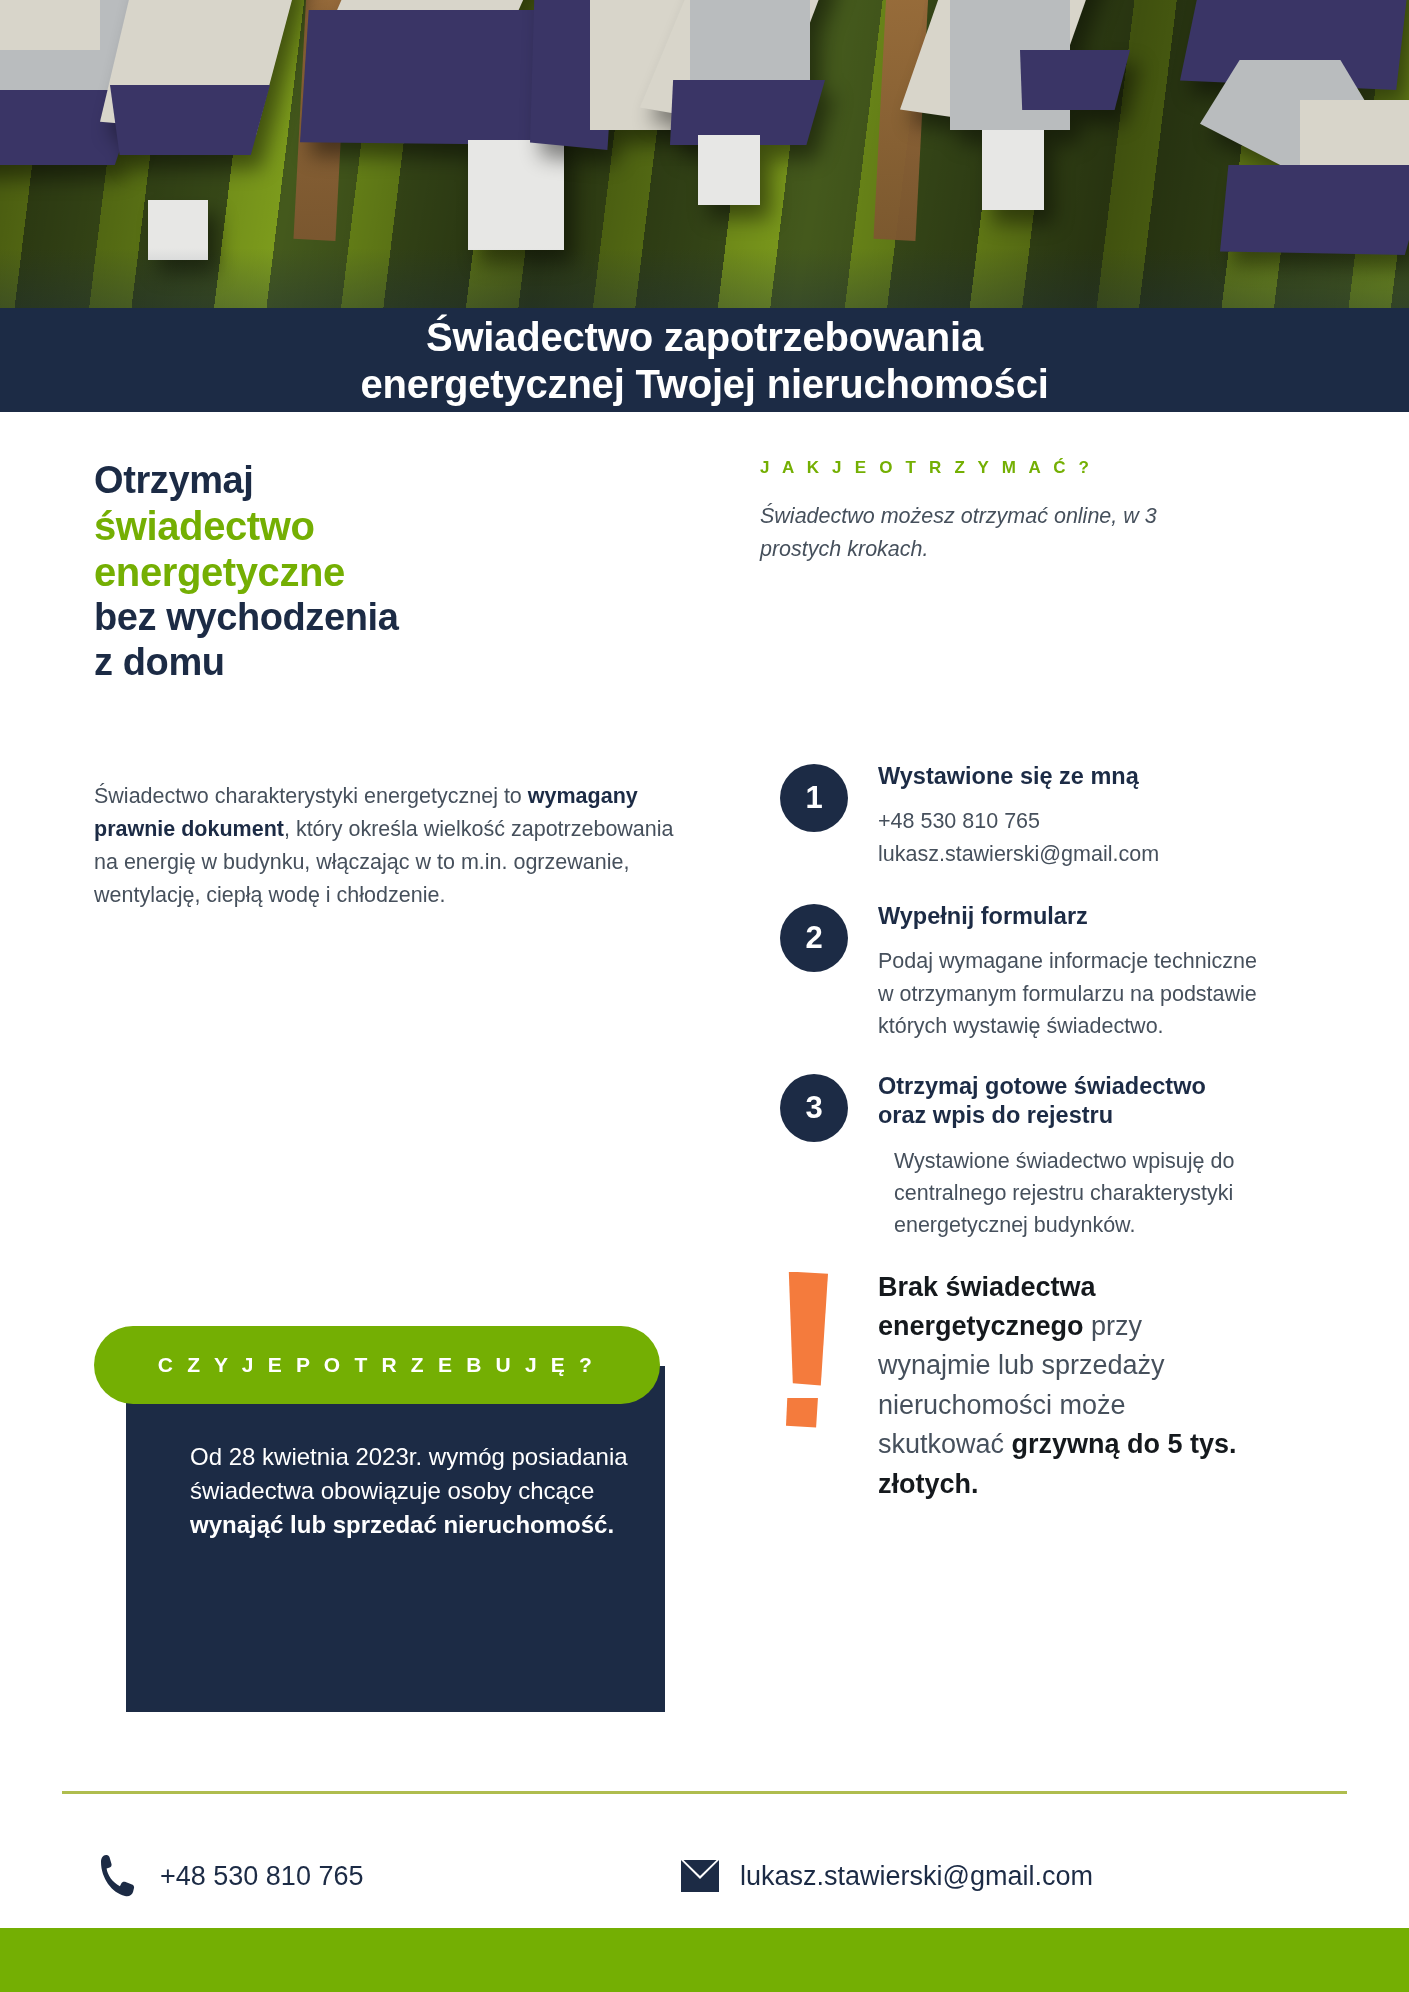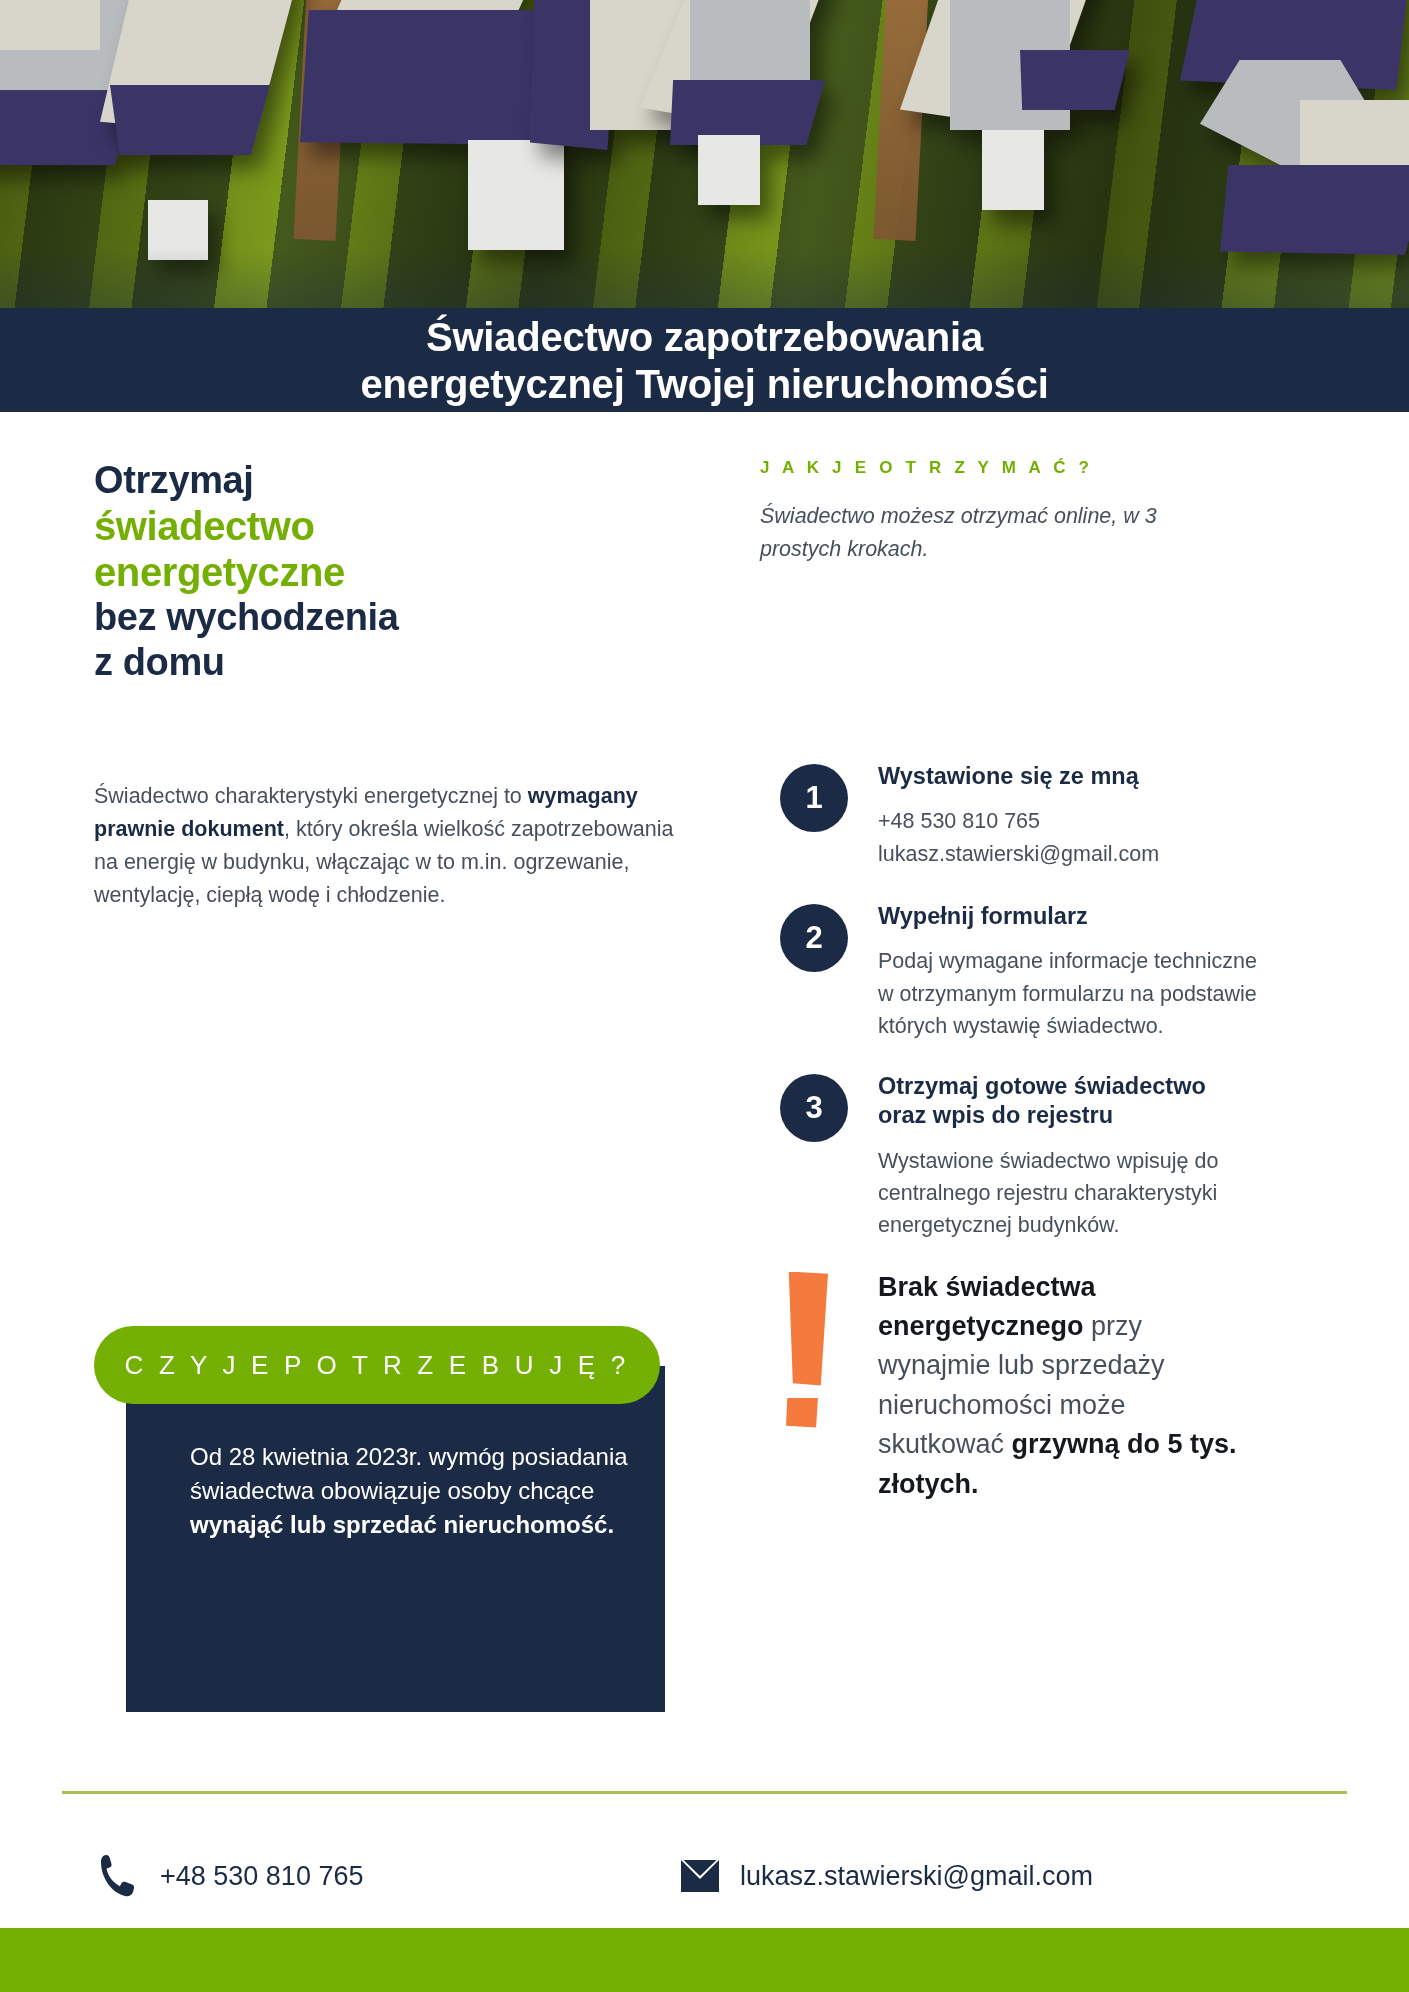"Wystawione świadectwo wpisuję do" p.step-body { margin-left: none -> 16px }
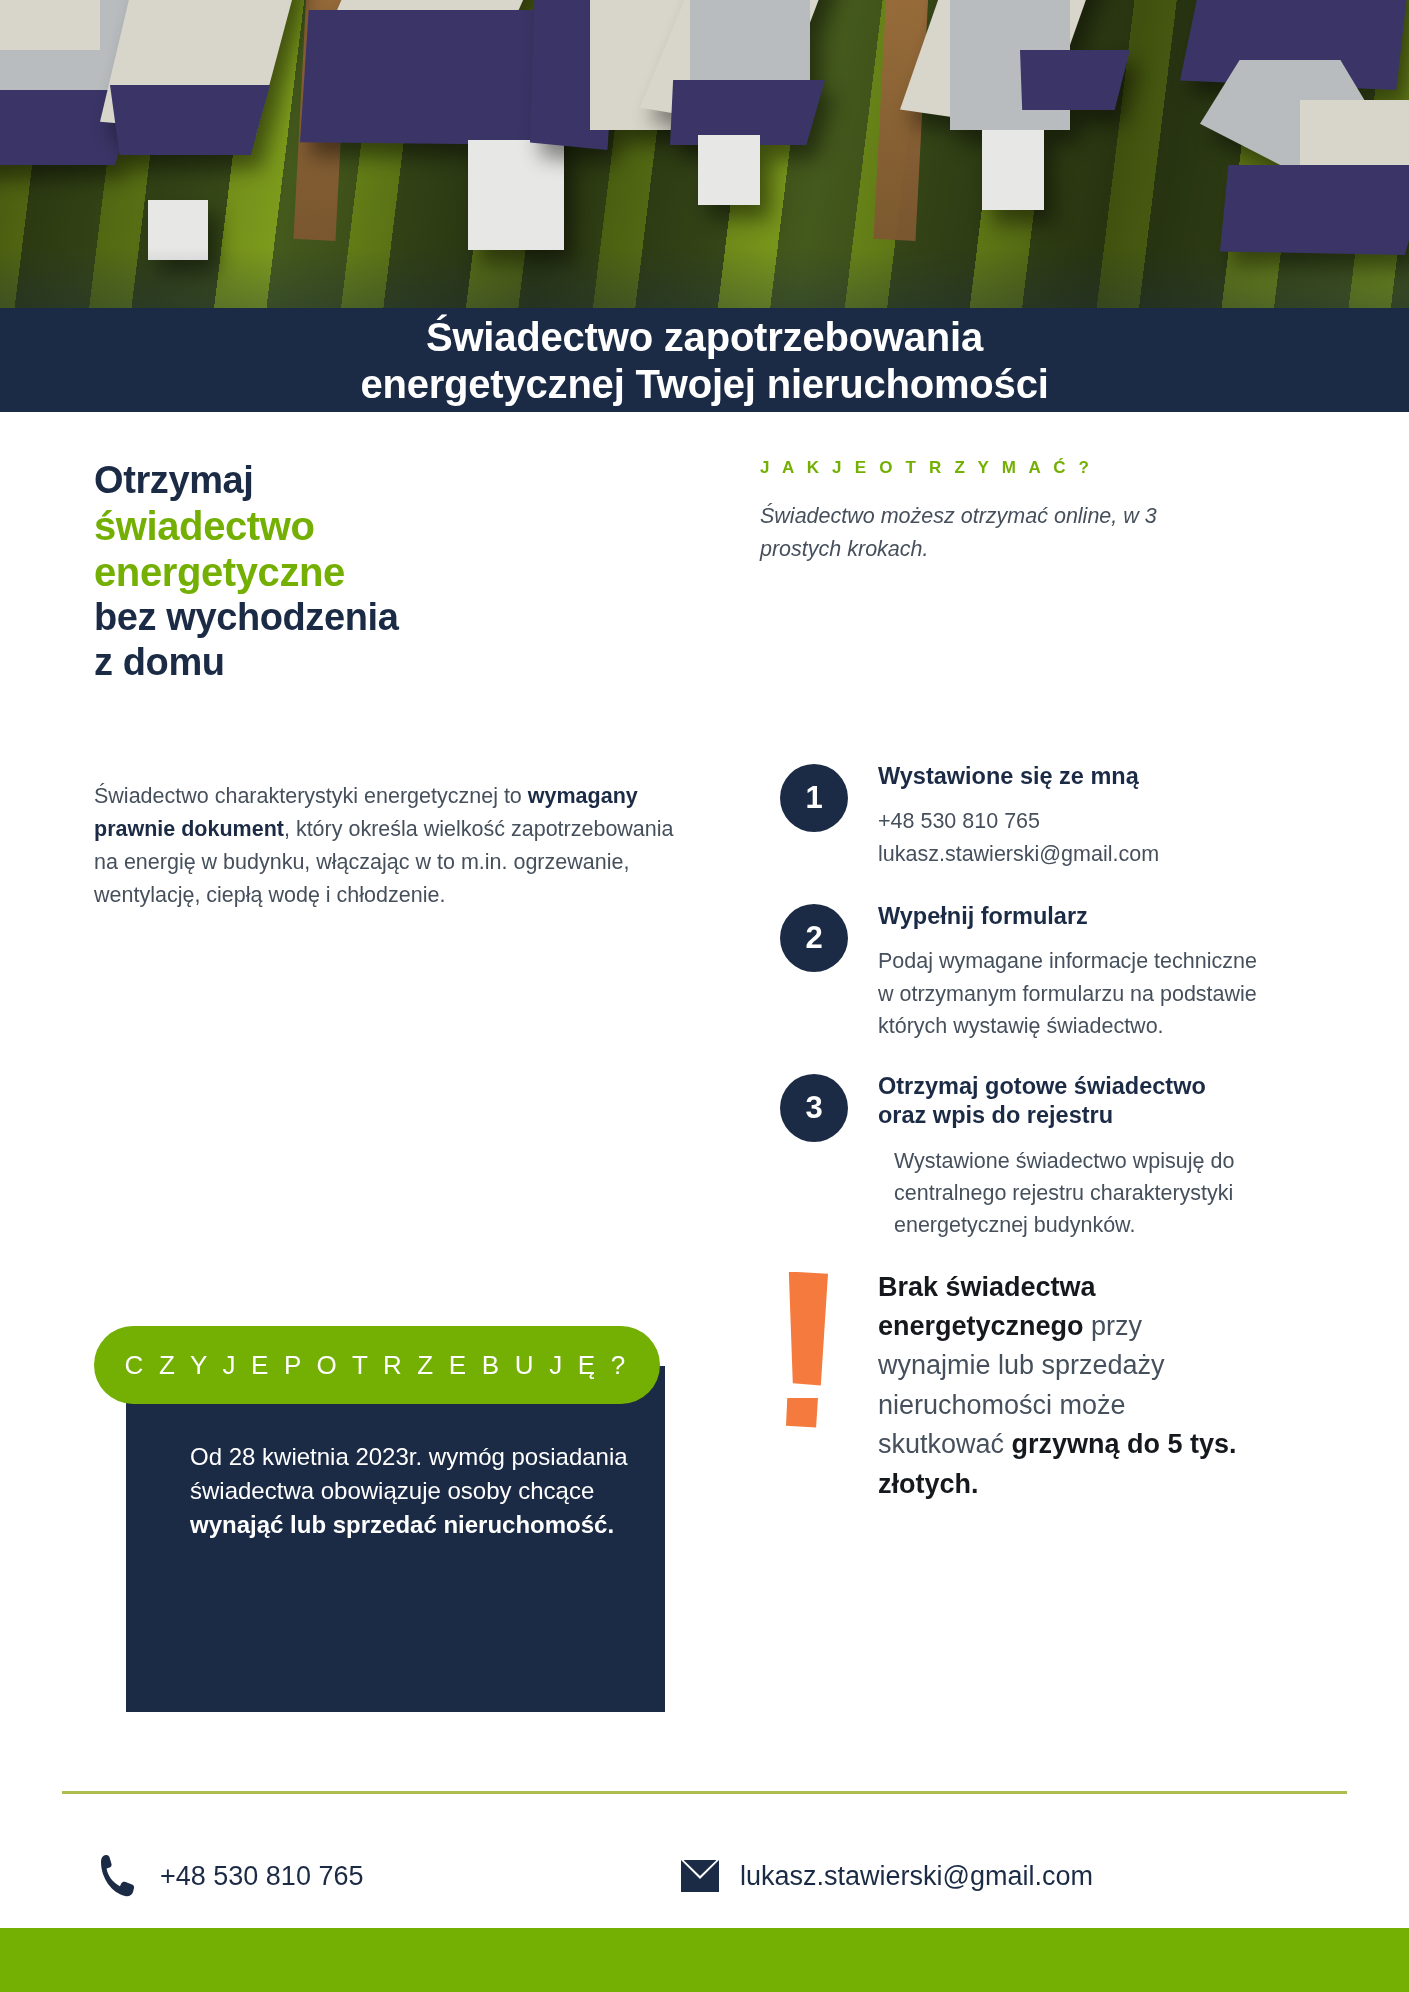"C Z Y J E" .need-pill span { font-size: 26px -> 21px; font-weight: 400 -> 700 }
